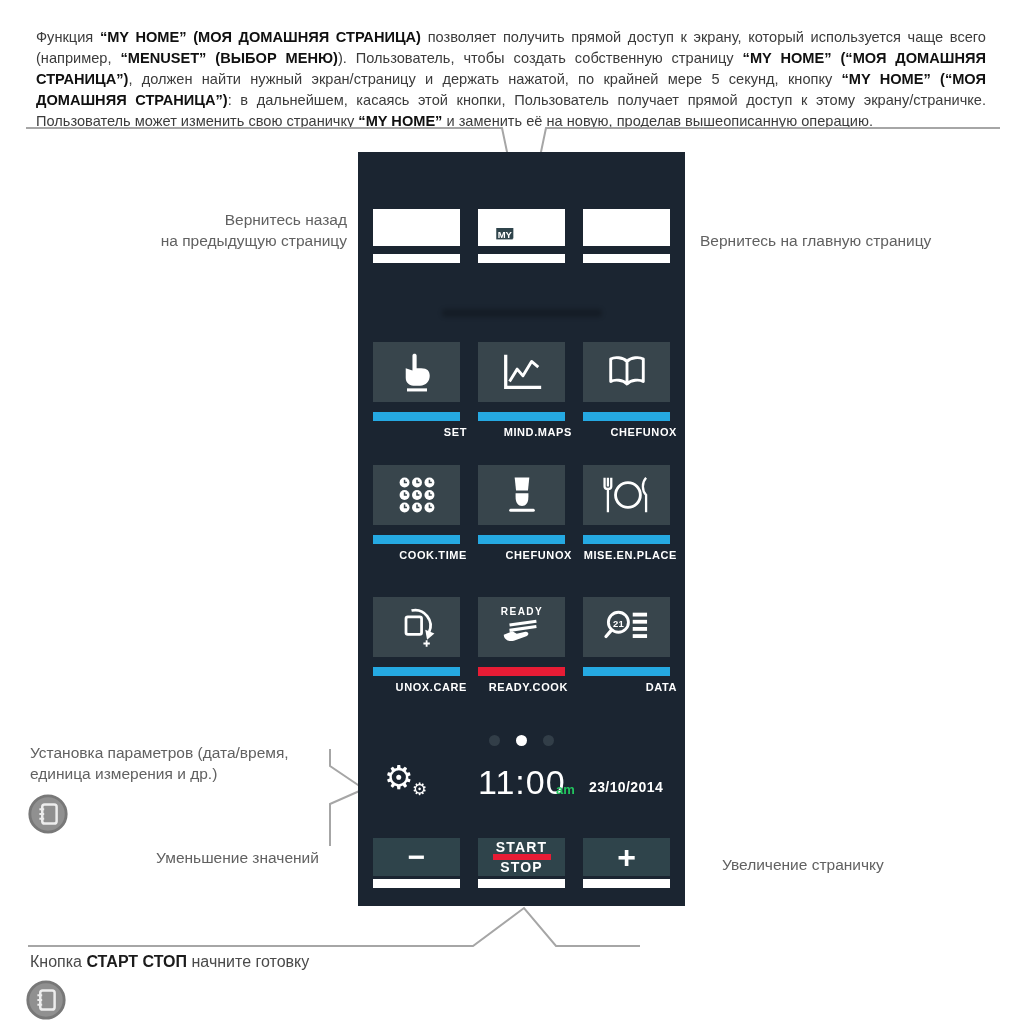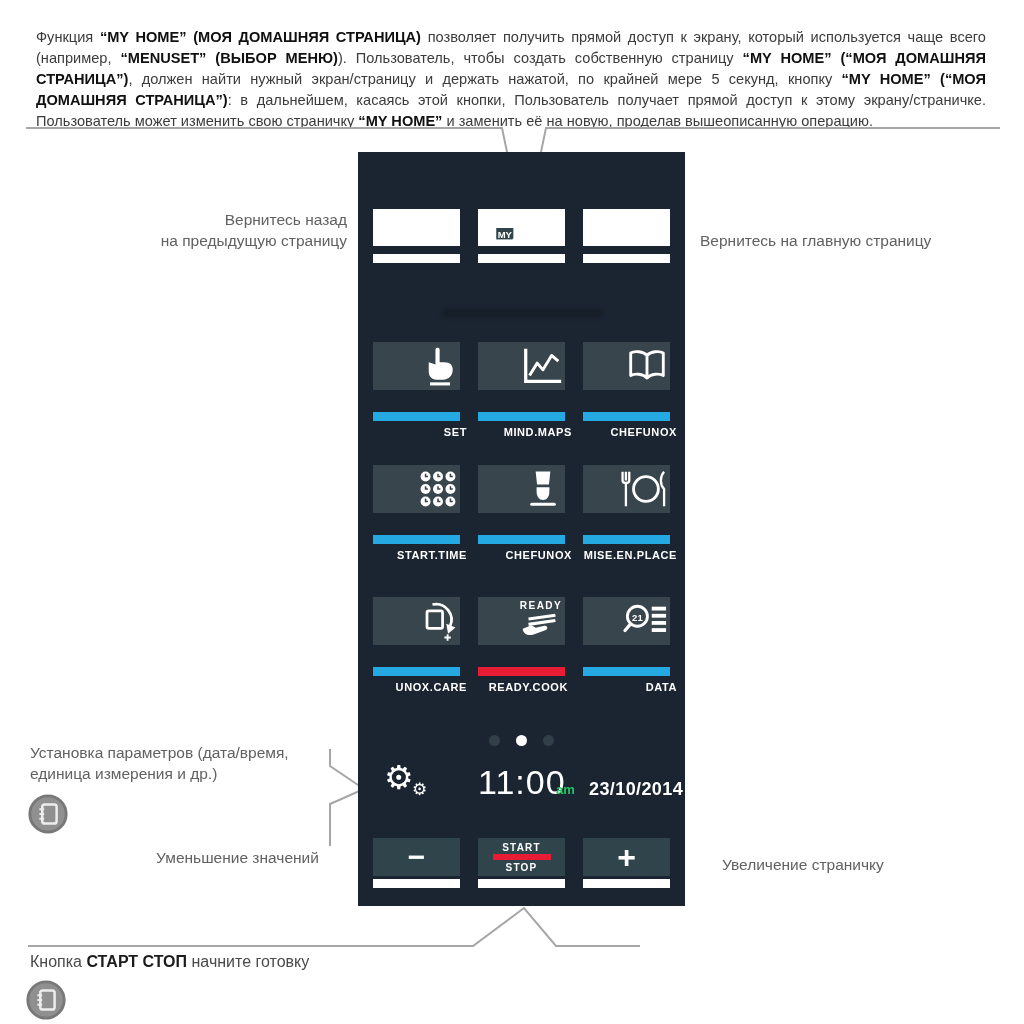"START.TIME" div.tlabel { text: START.TIME -> COOK.TIME }
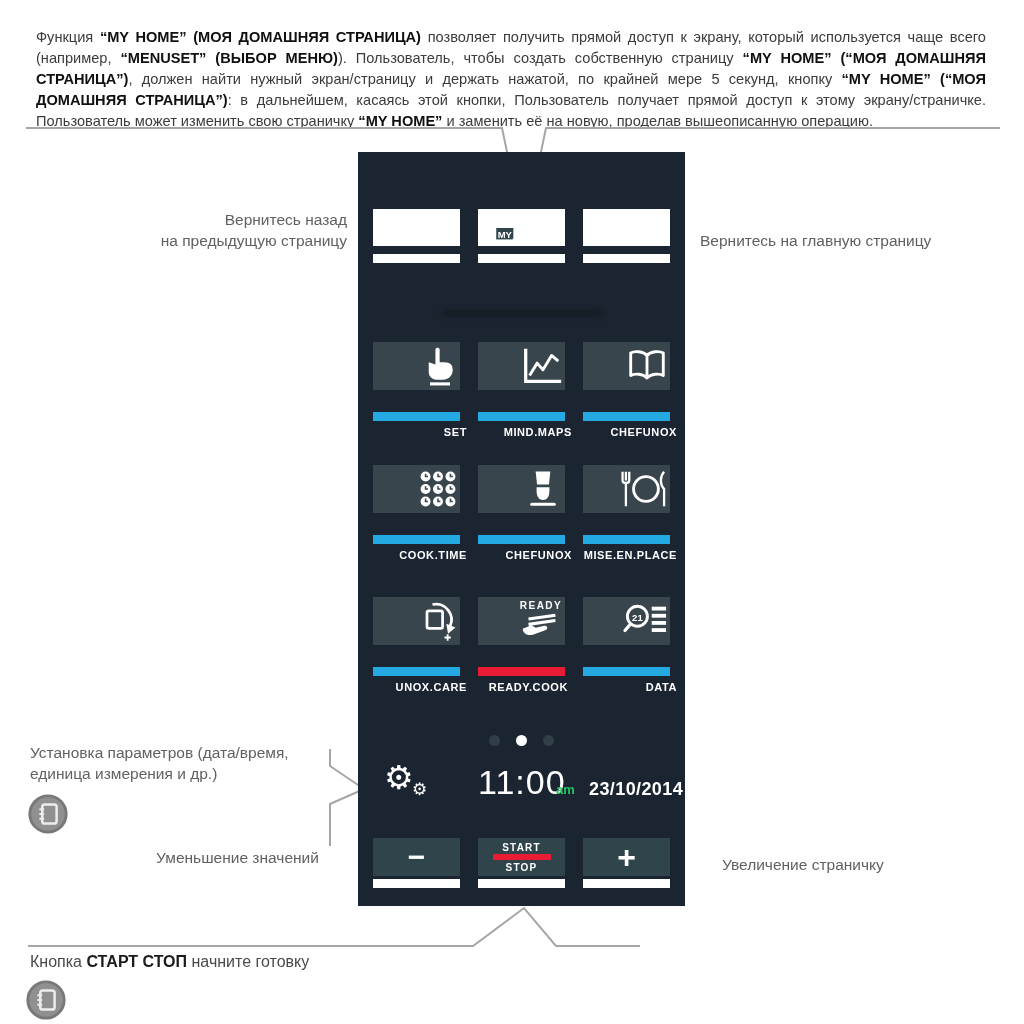"READY" .tile { height: 48px -> 60px; justify-content: flex-end -> center }
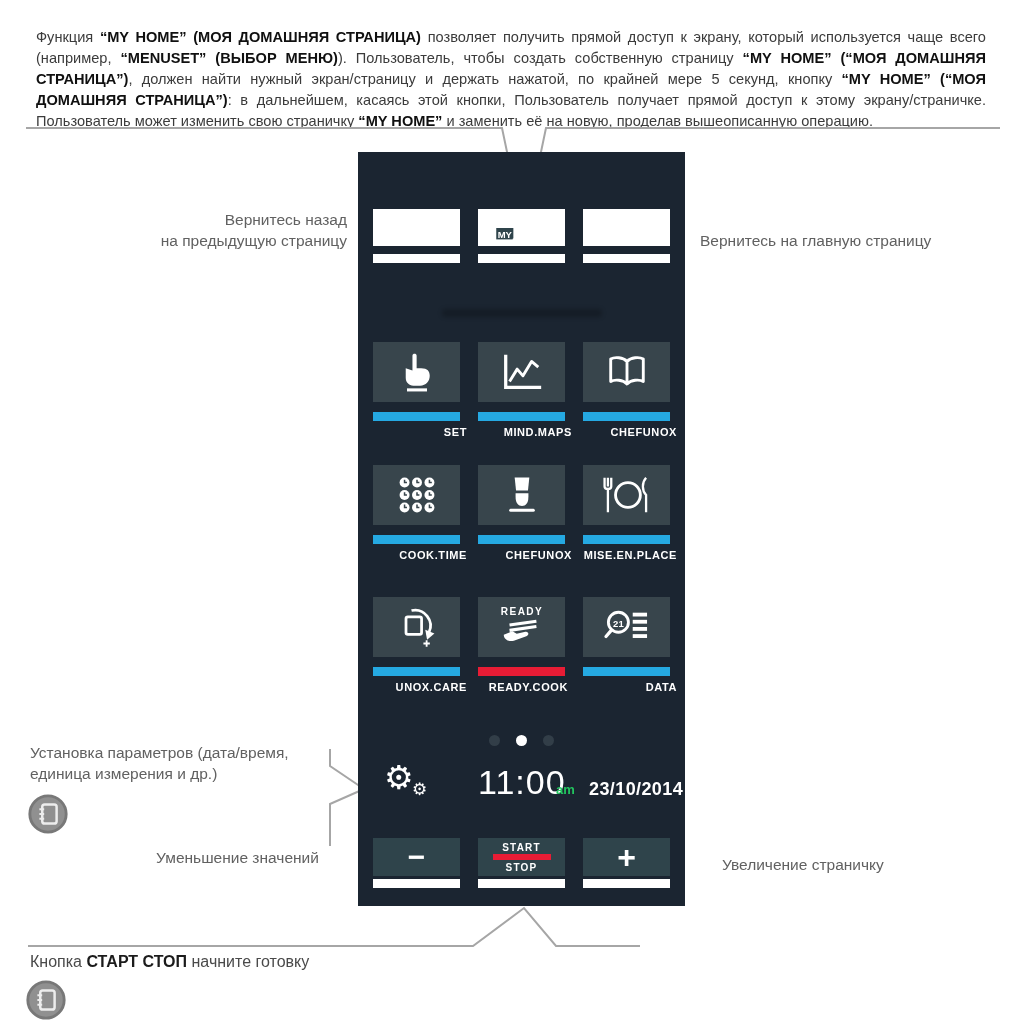"23/10/2014" .date { font-size: 18px -> 14px }
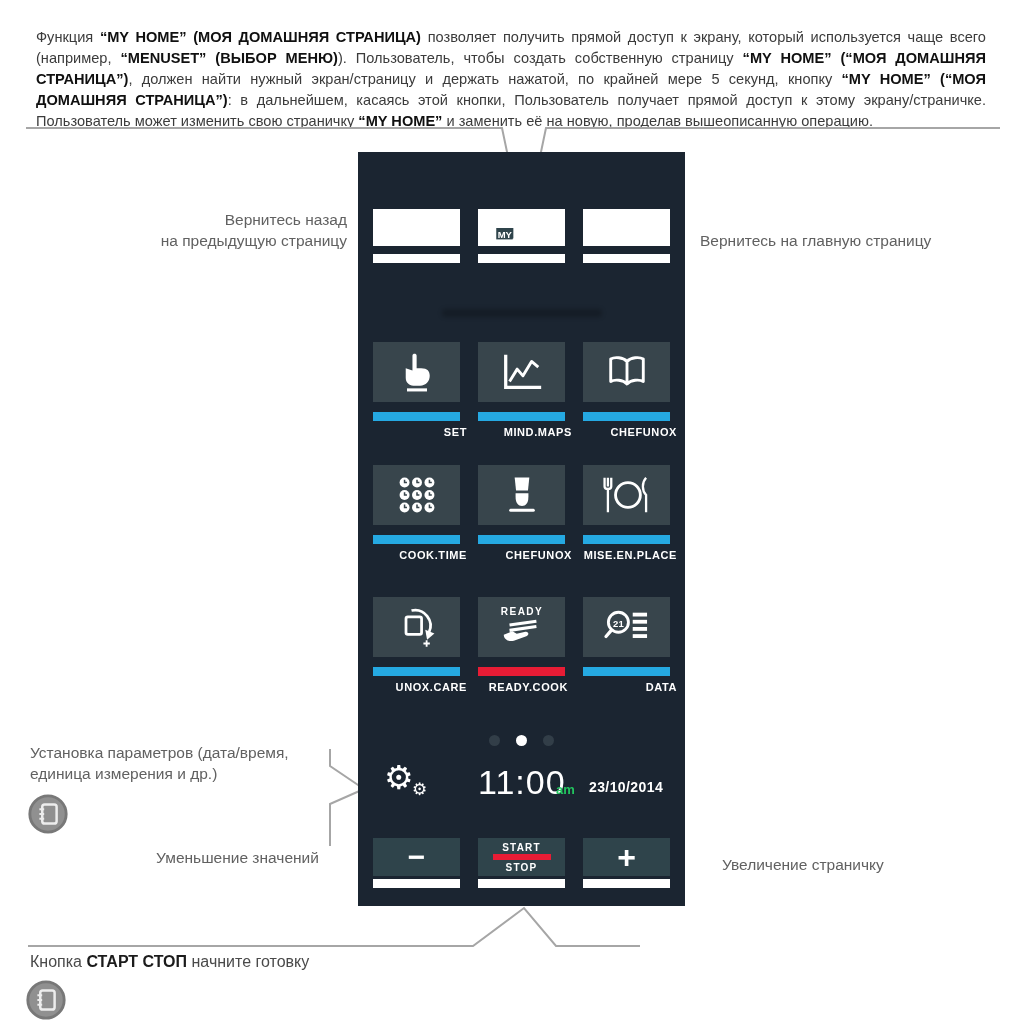"START" .ss-txt { font-size: 10px -> 14px }
